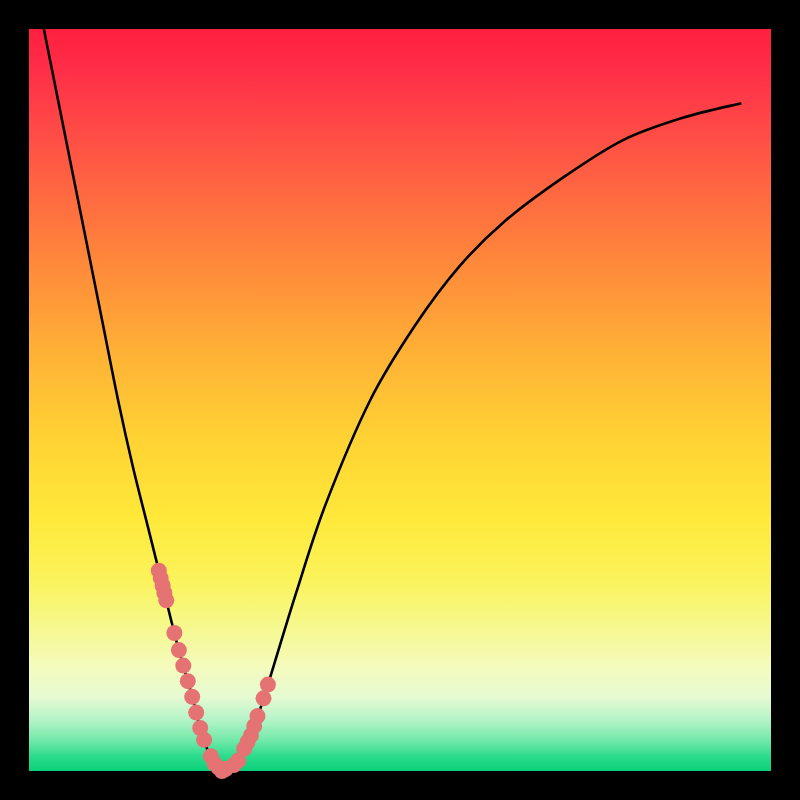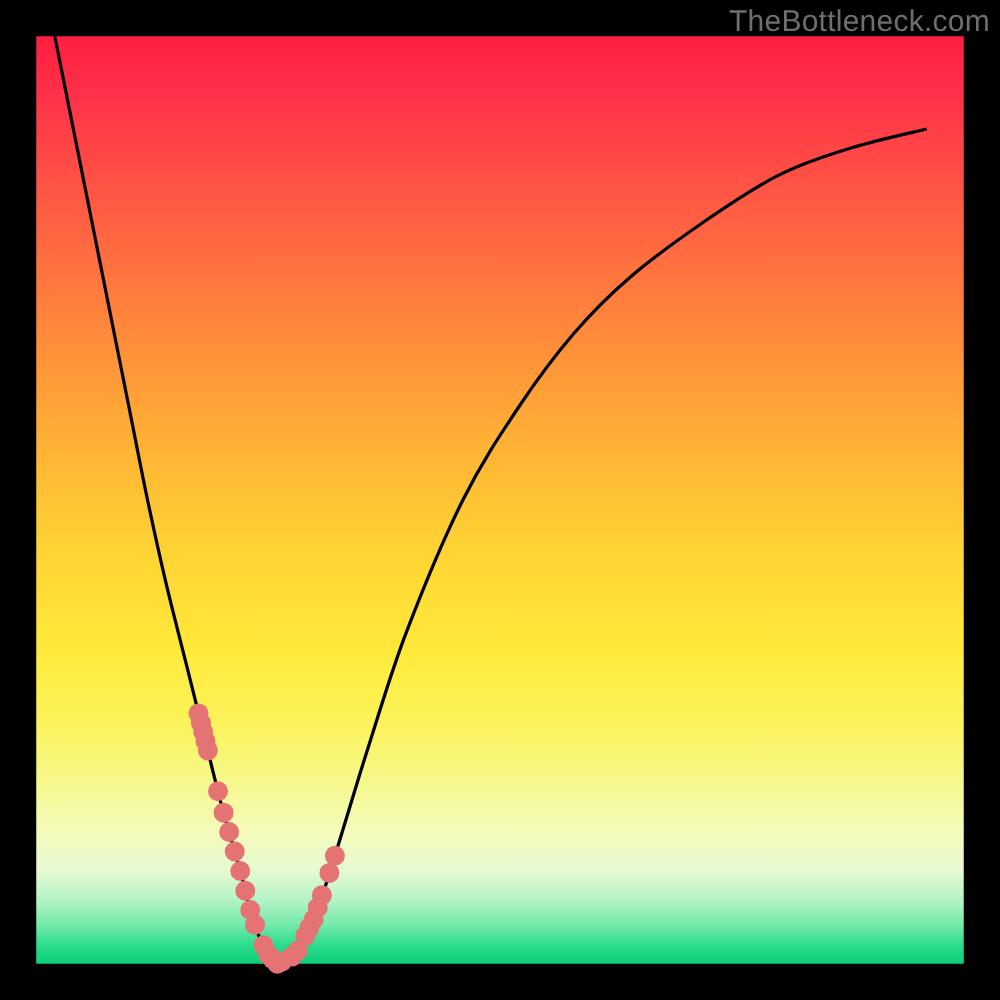"TheBottleneck.com" div.watermark { html: <div>TheBottleneck.com</div> -> none }
